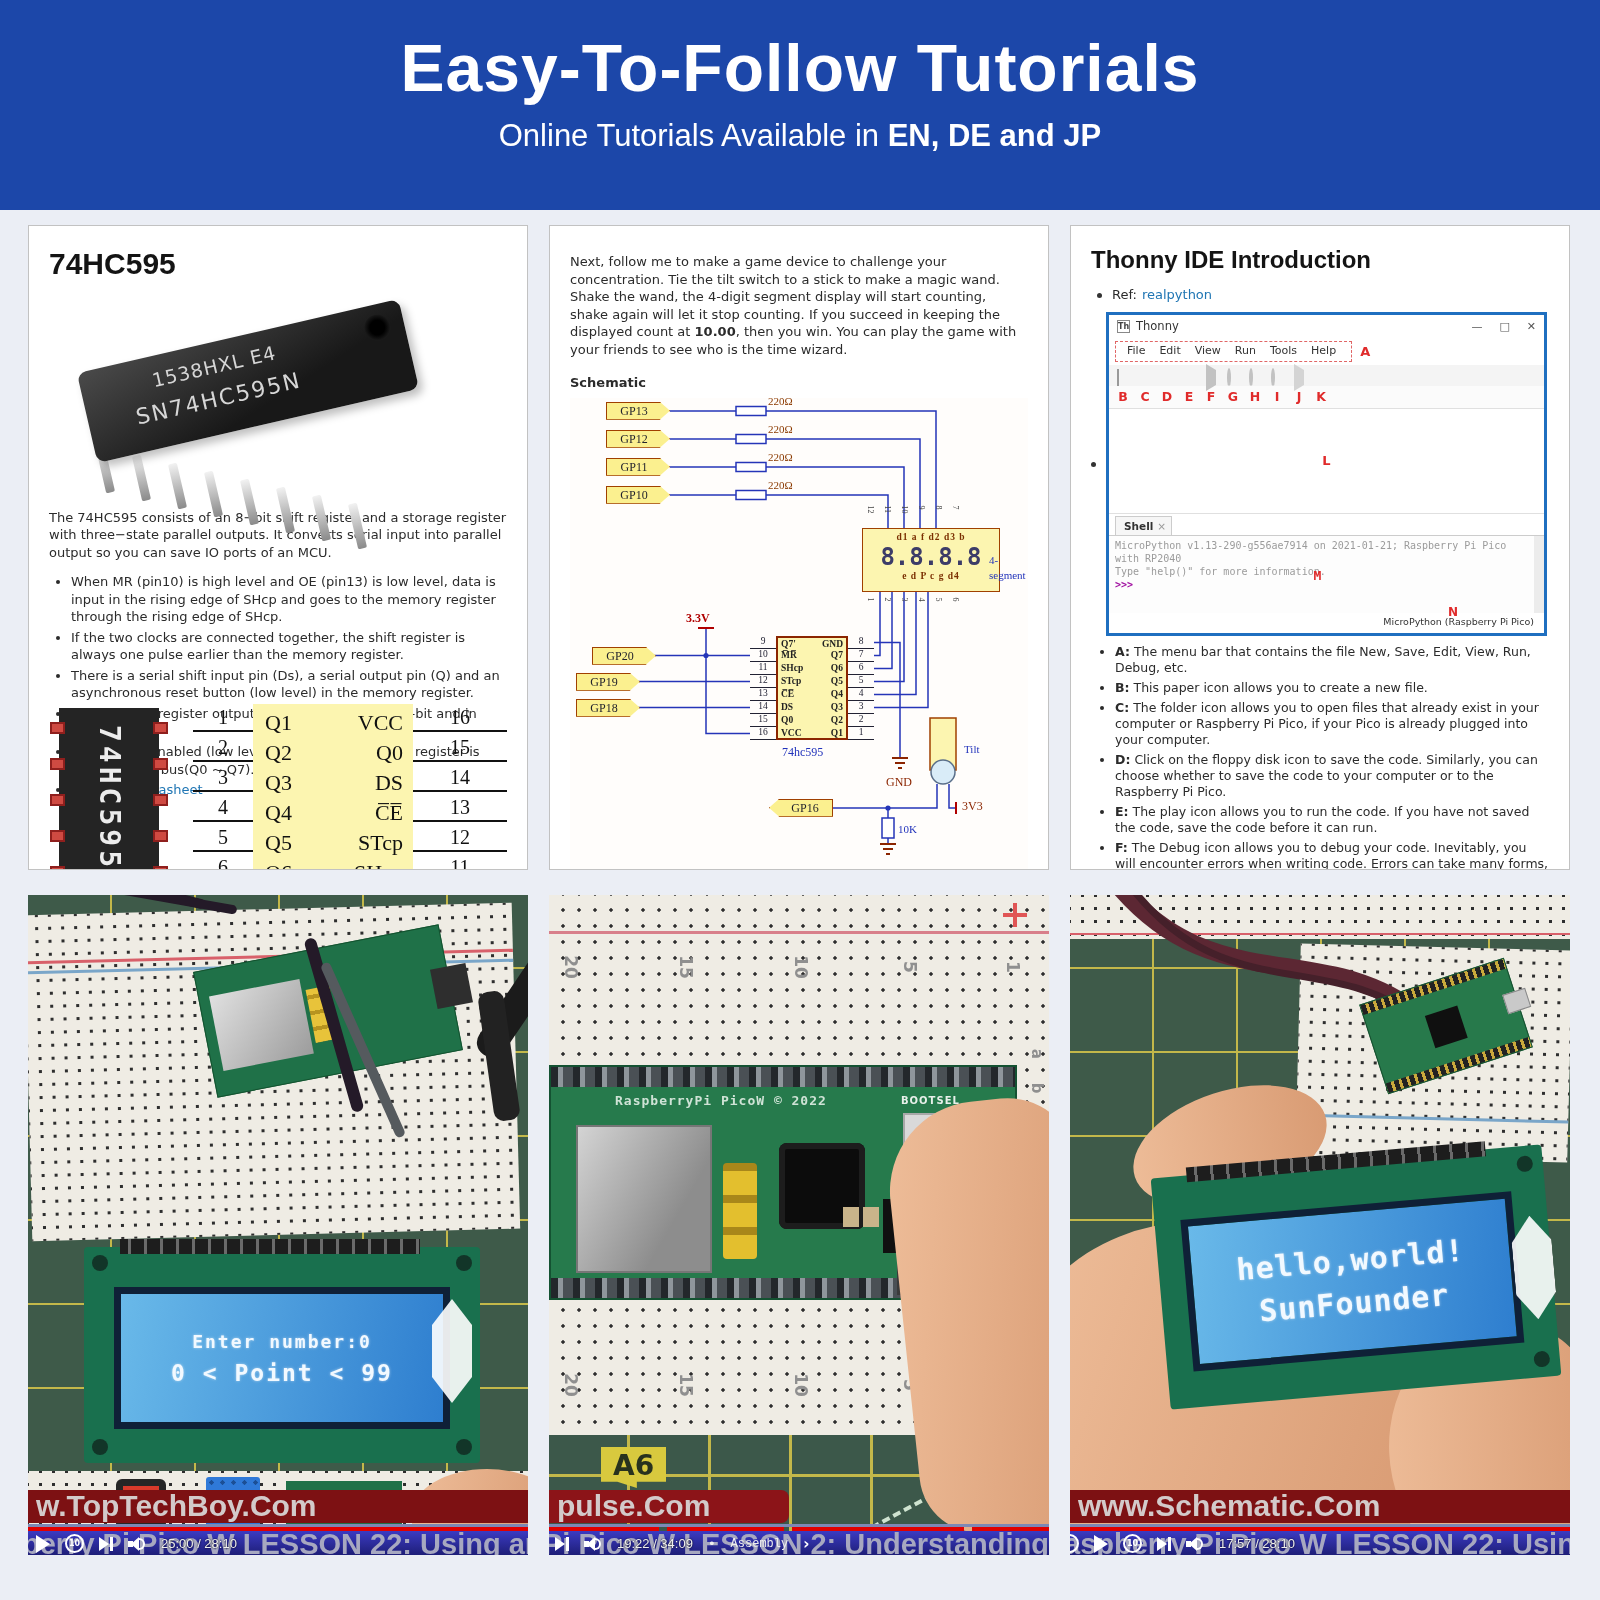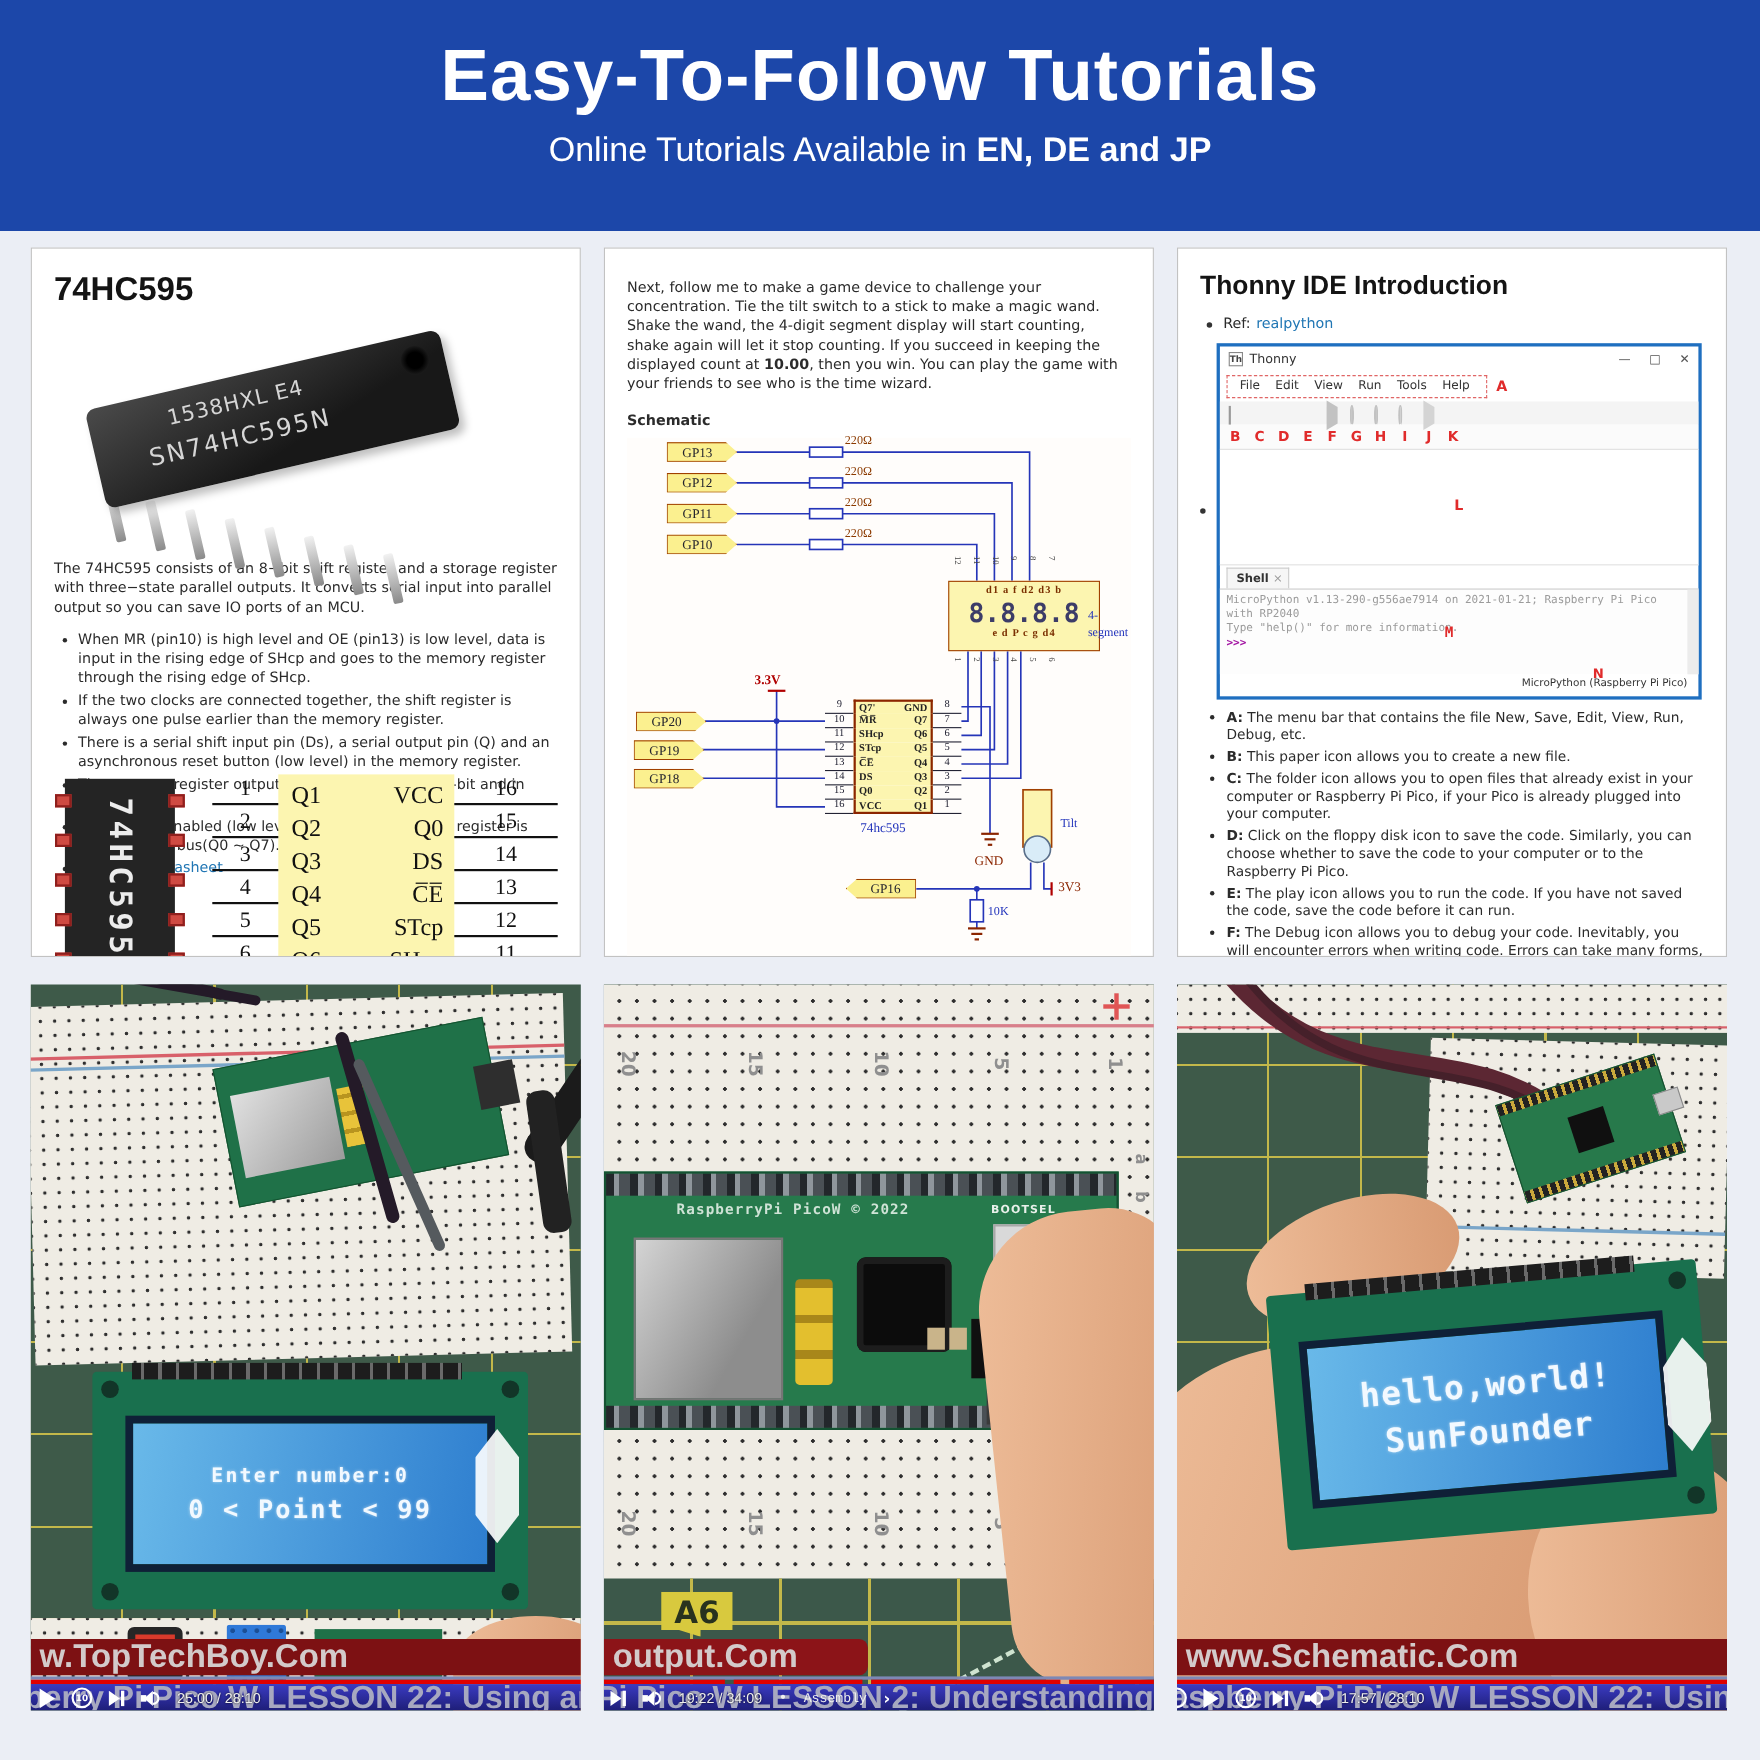"GP20" div.pill { left: 8px -> 22px }
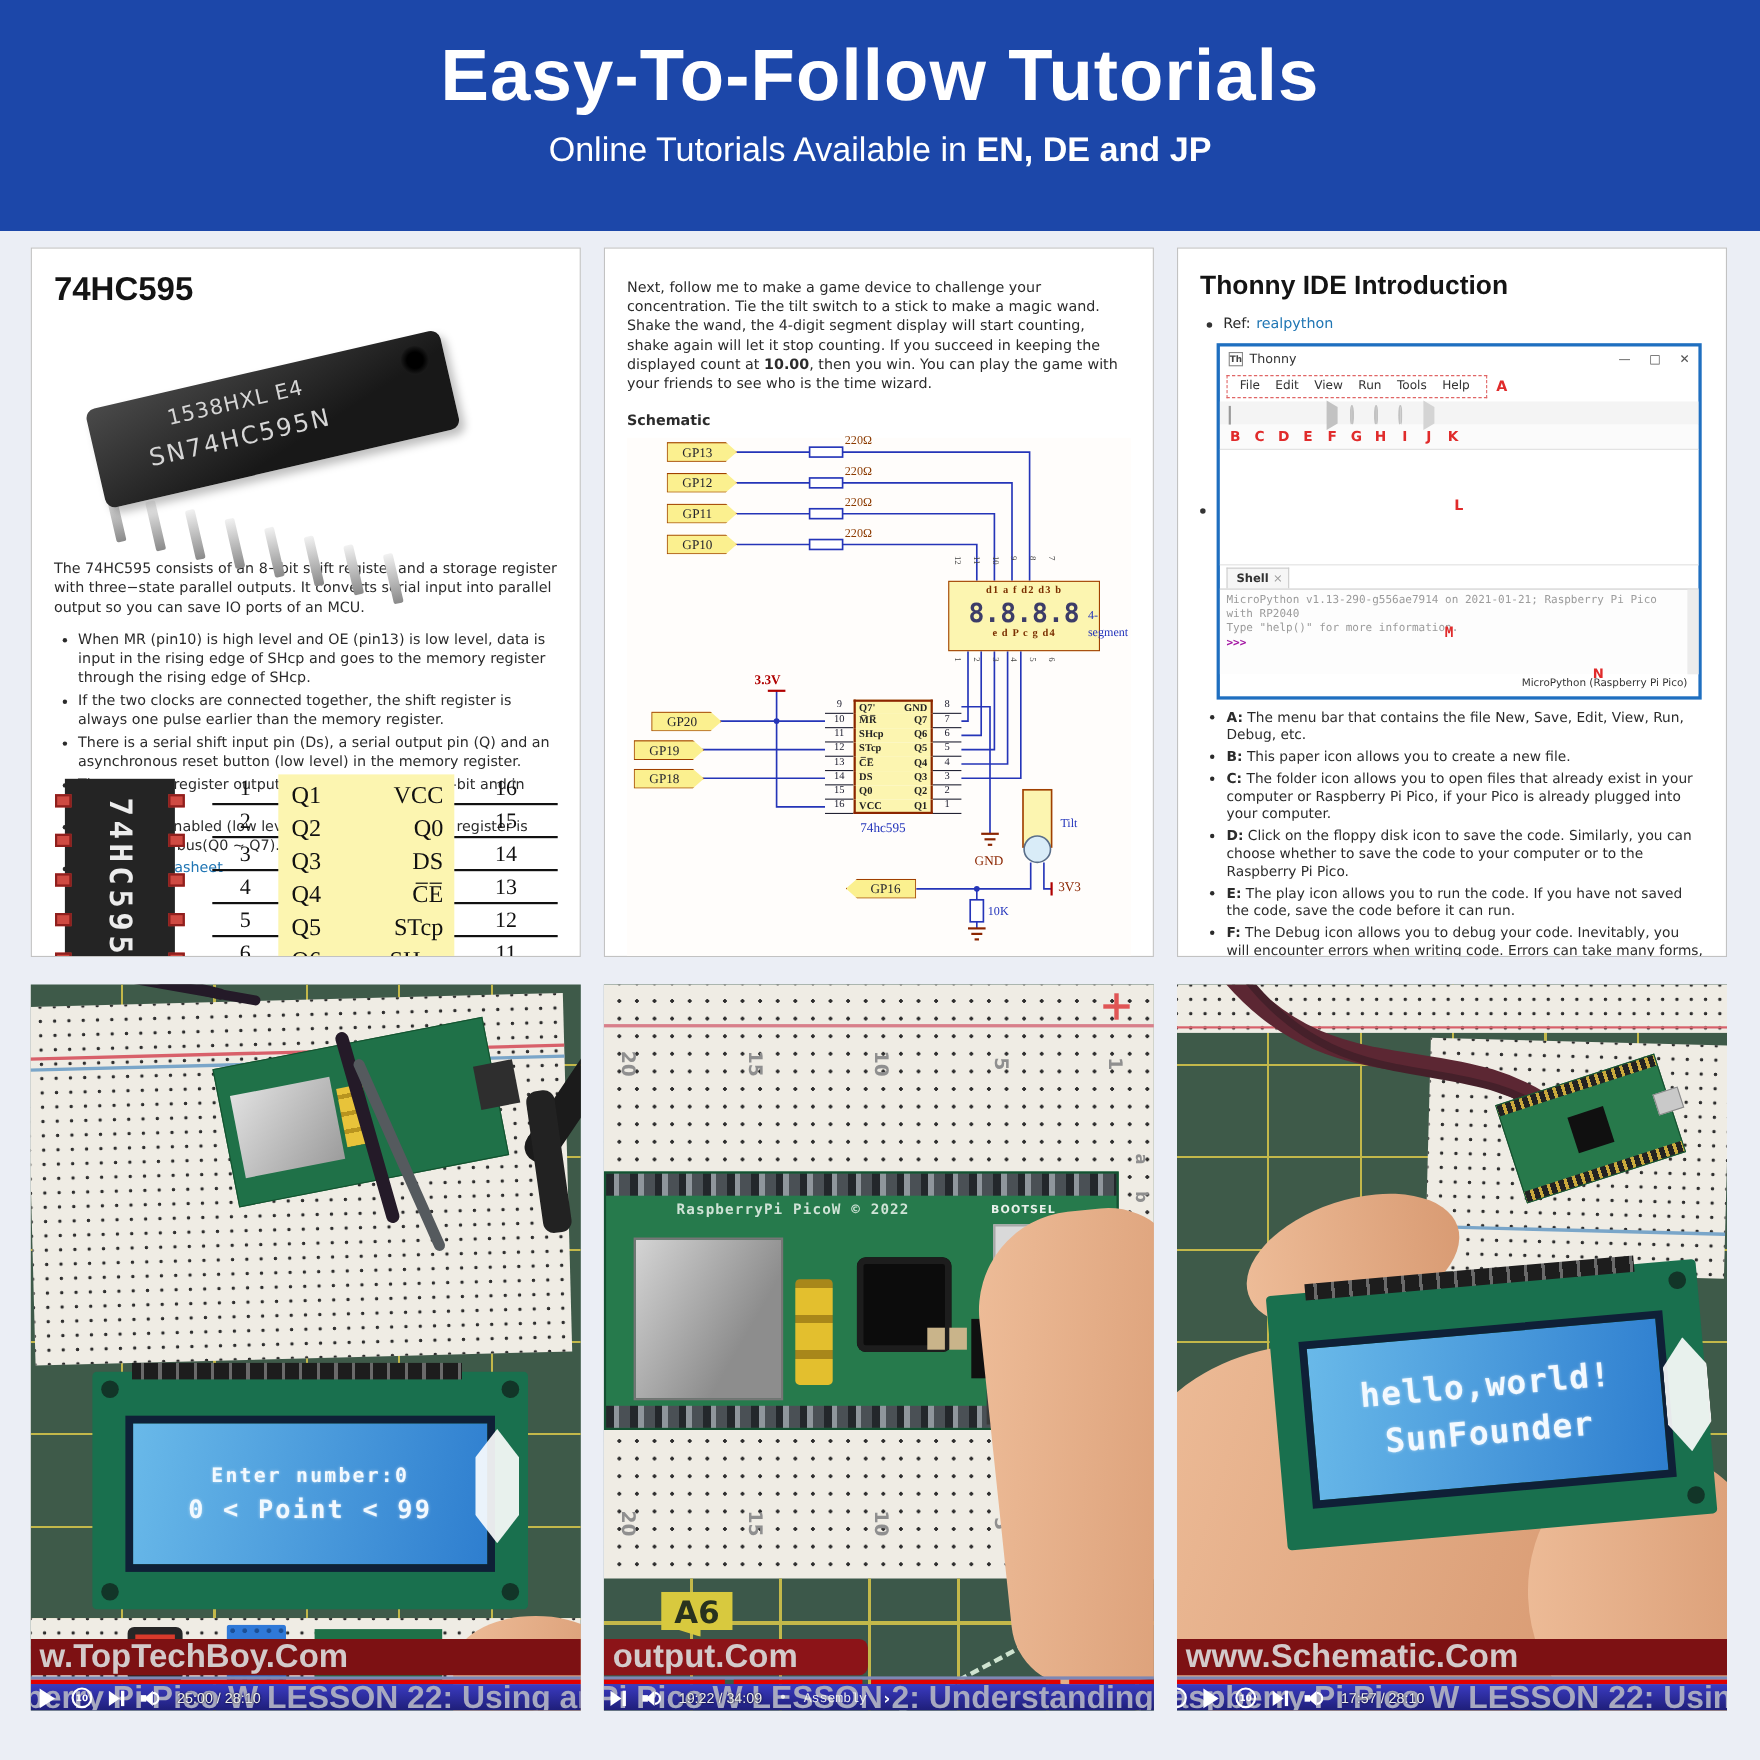"output.Com" div.v-banner { text: output.Com -> pulse.Com }
